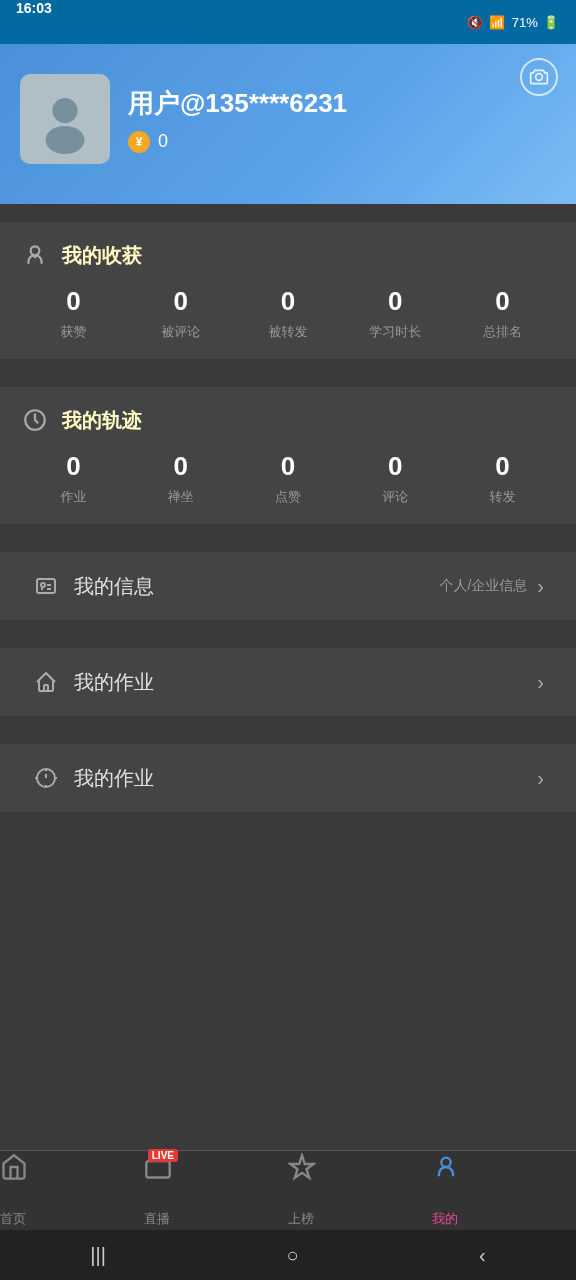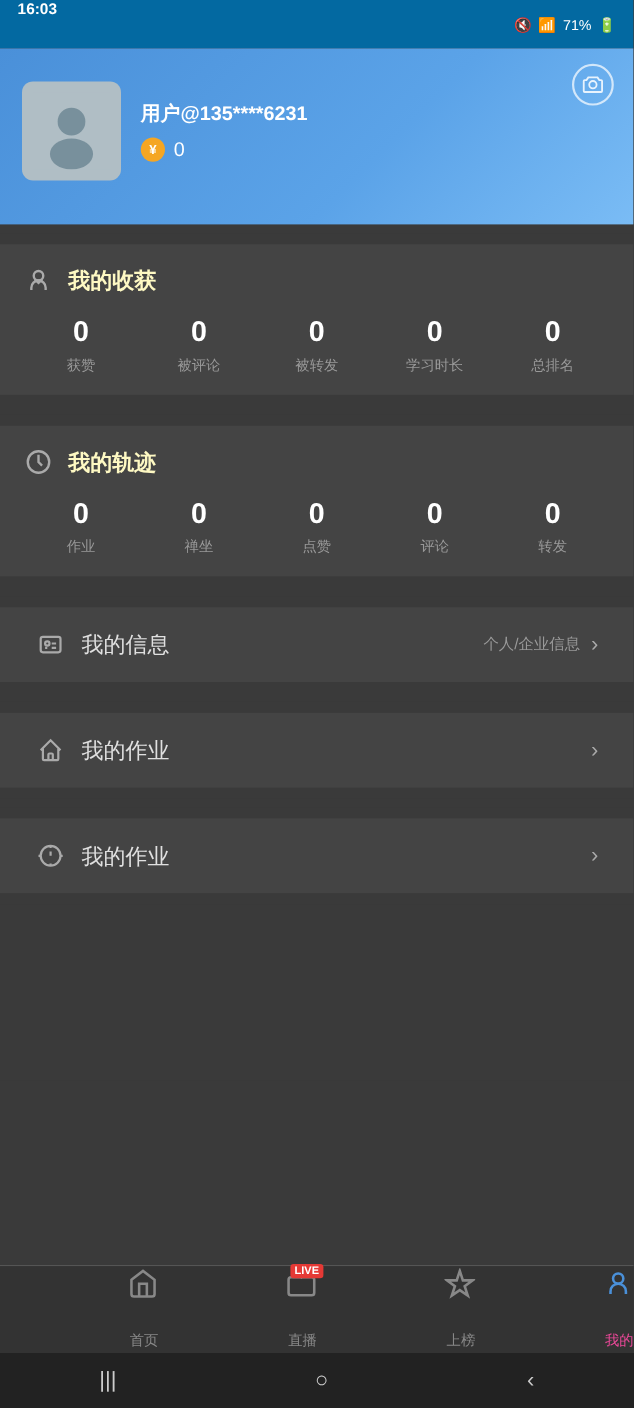"用户@135****6231" .username { font-size: 18px -> 26px }
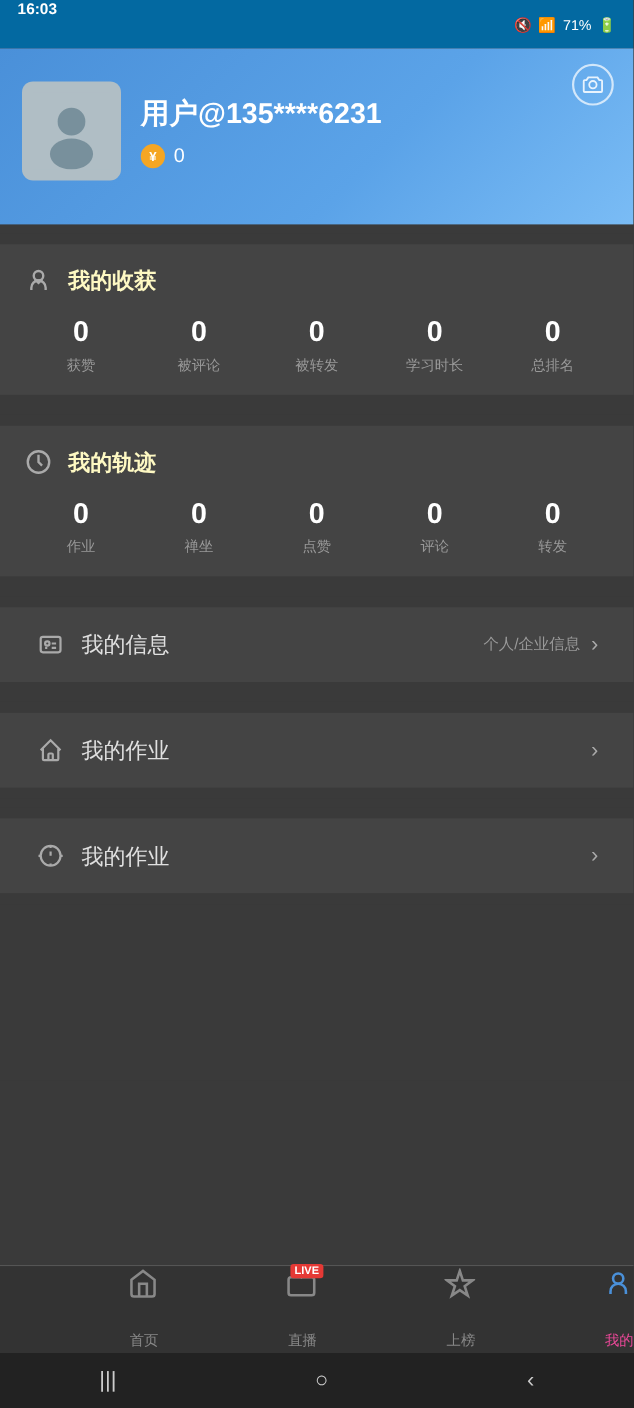"LIVE" .nav-item { align-items: flex-end -> flex-start }
